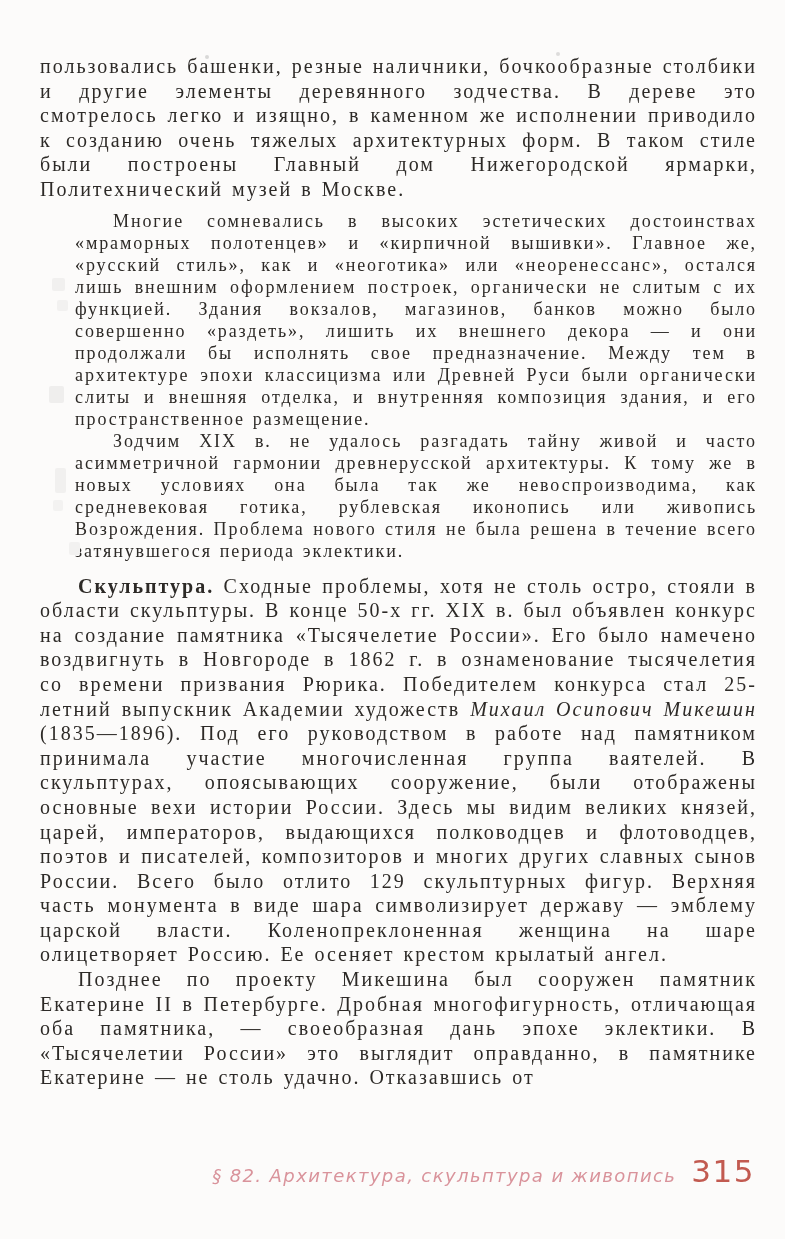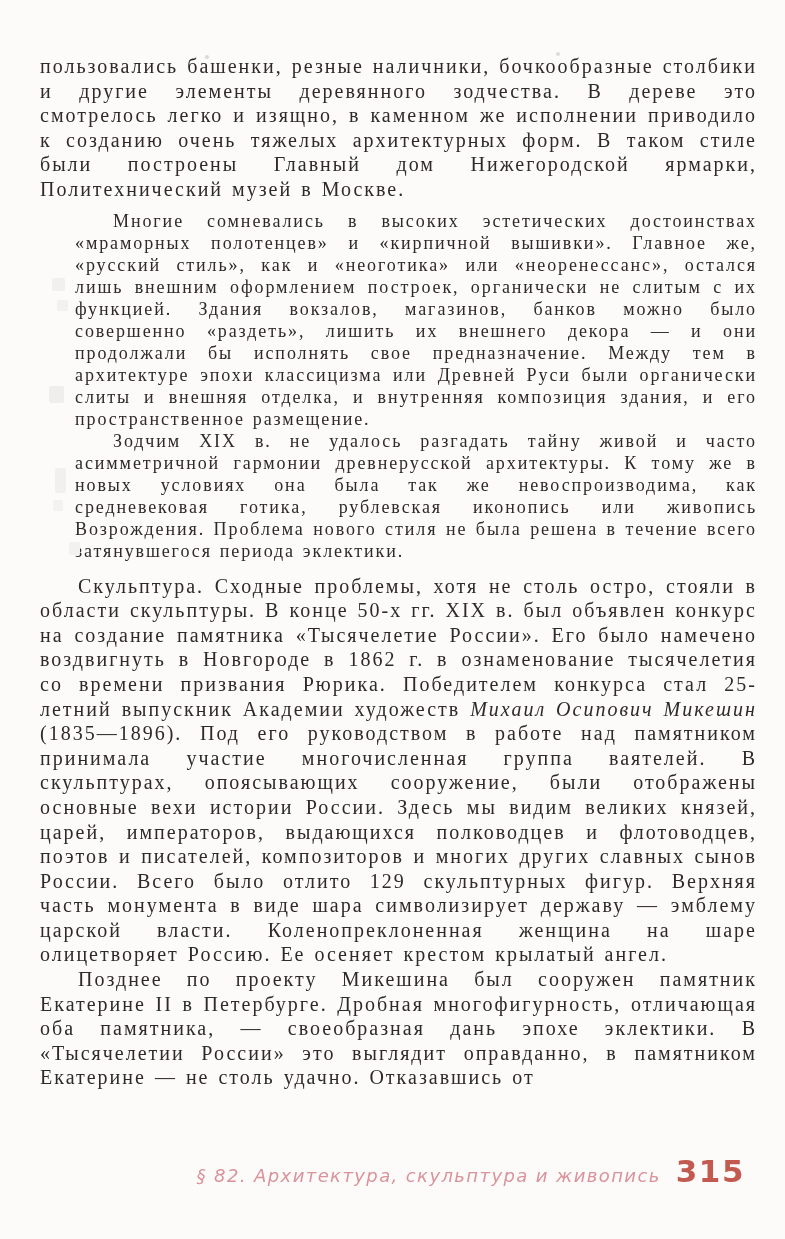"Скульптура." .lead { font-weight: normal -> bold }
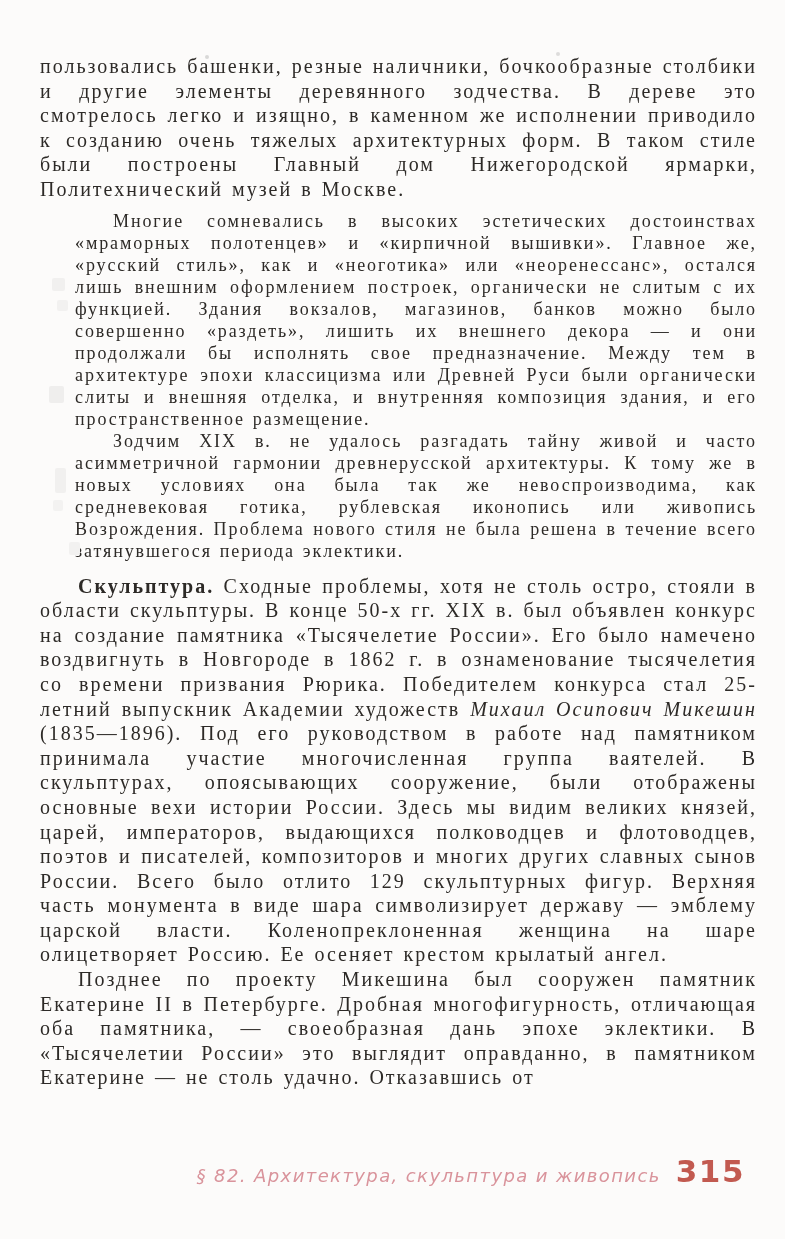"Позднее по проекту Микешина был" p.body-par { text: памятником -> памятнике }
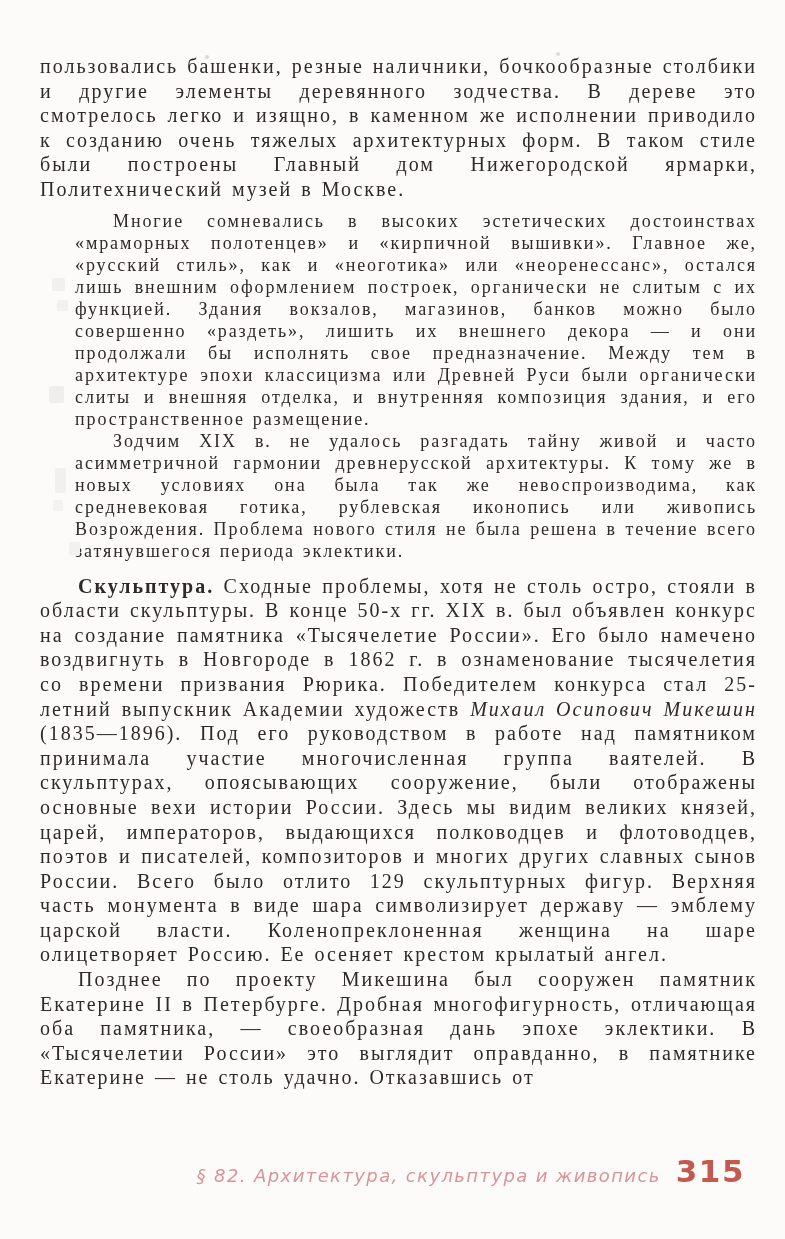"§ 82. Архитектура, скульптура и" .running-footer { right: 40px -> 30px }
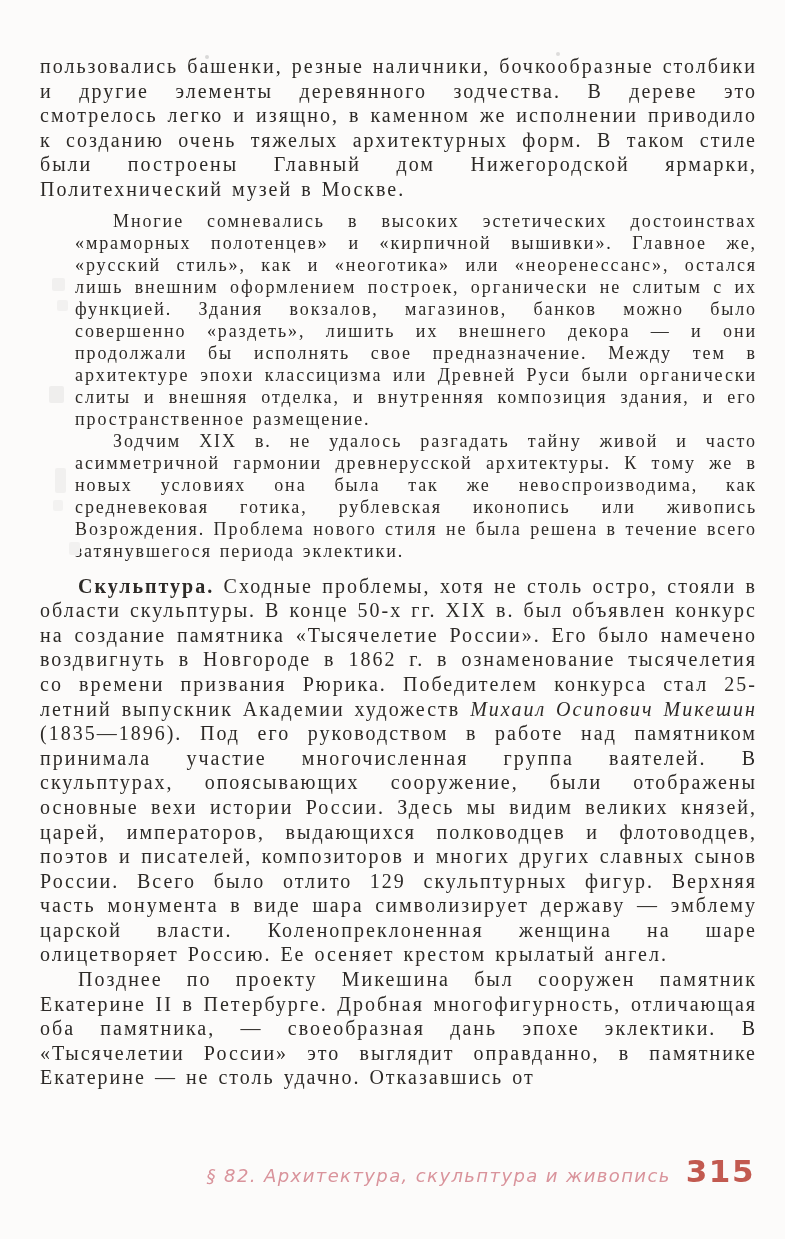"315" .footer-page-number { font-weight: bold -> normal }
